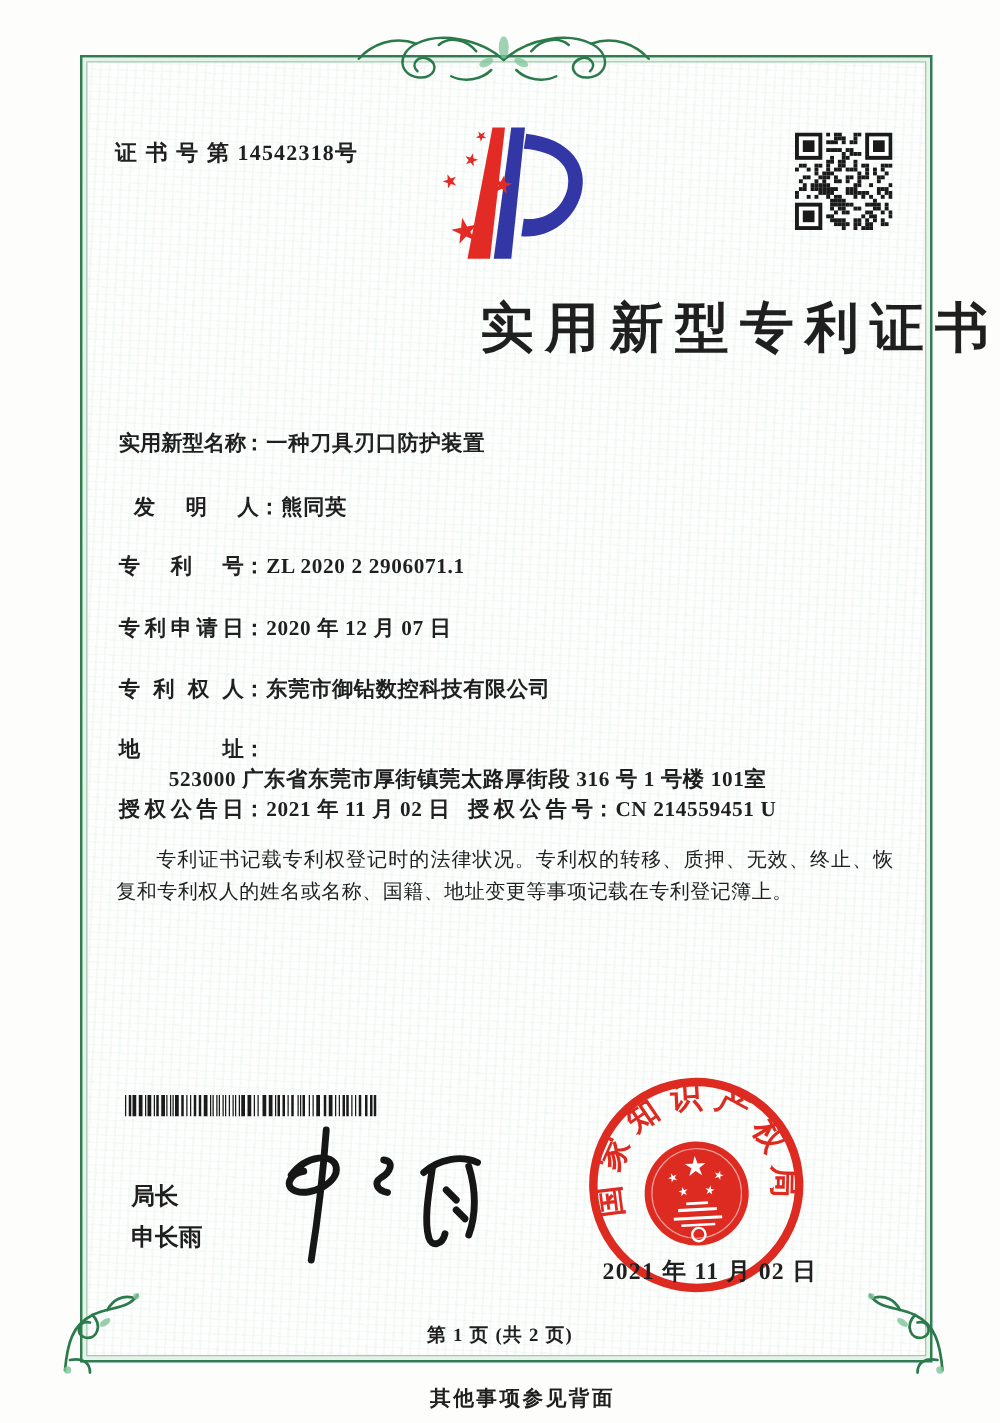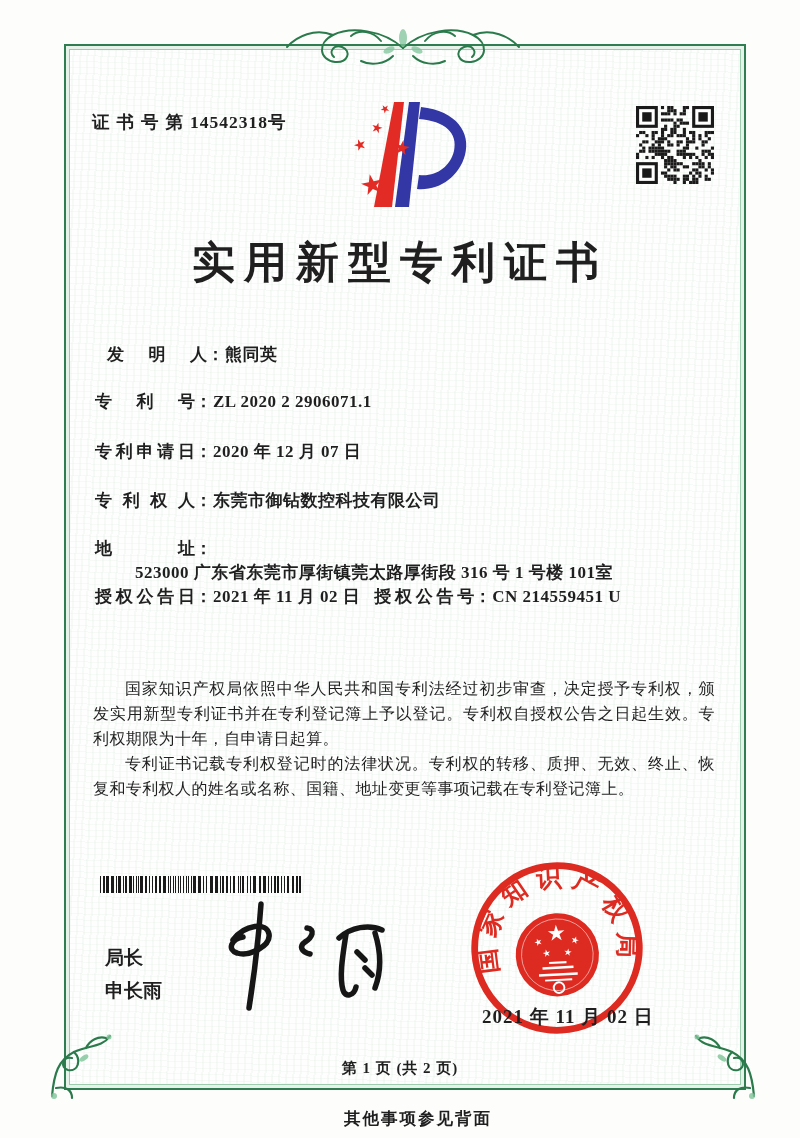"实用新型专利证书" .doc-title { text-align: center -> right }
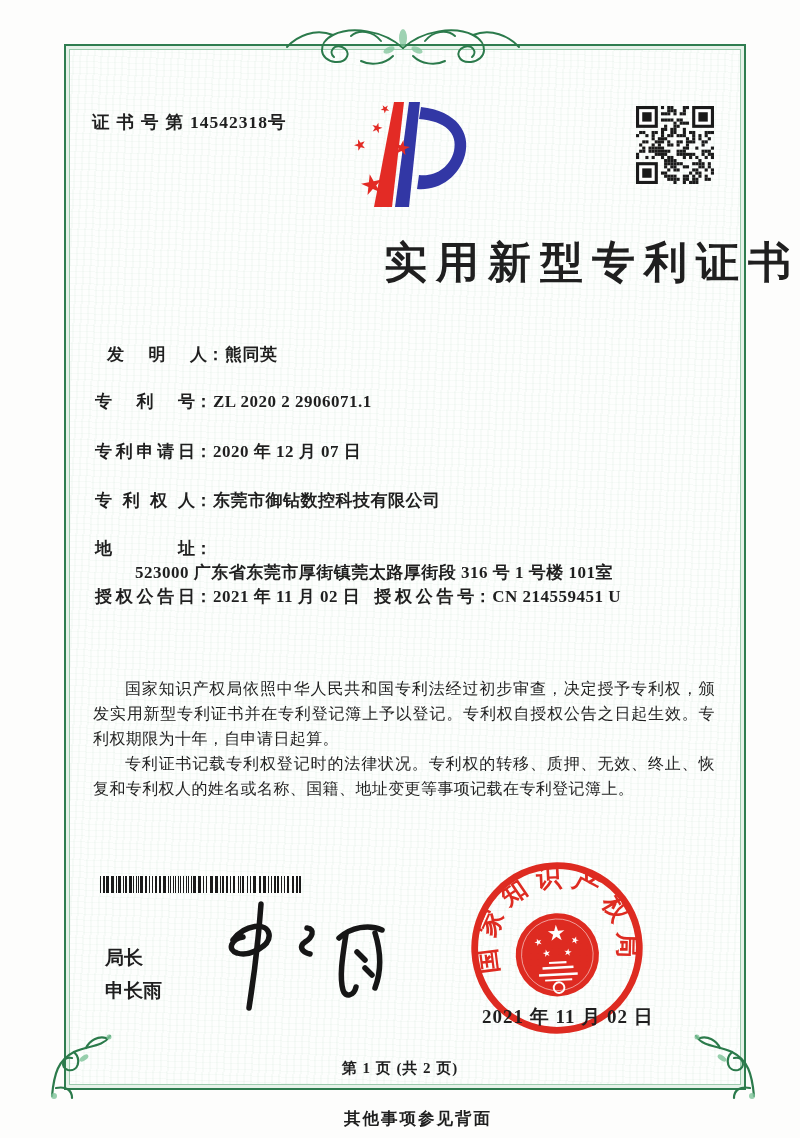"实用新型名称：一种刀具刃口防护装置" div.frow { html: none -> <div> <span>实用新型名称</span><span>：</span><span>一种刀具刃口防护装置</span> </div> }
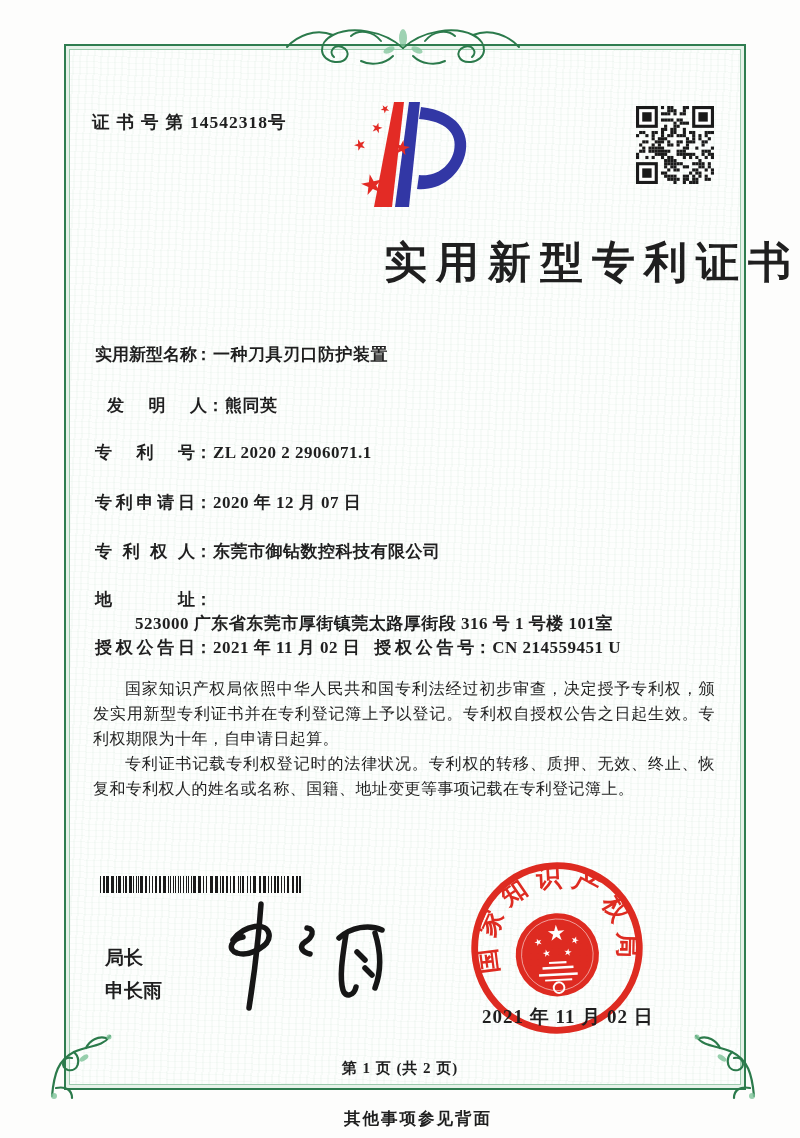"国家知识产权局依照中华人民共和国专利法经过初步审查，决定授予专利权，颁发实用新型" p { html: <p>国家知识产权局依照中华人民共和国专利法经过初步审查，决定授予专利权，颁发实用新型专利证书并在专利登记簿上予以登记。专利权自授权公告之日起生效。专利权期限为十年，自申请日起算。</p> -> none }
